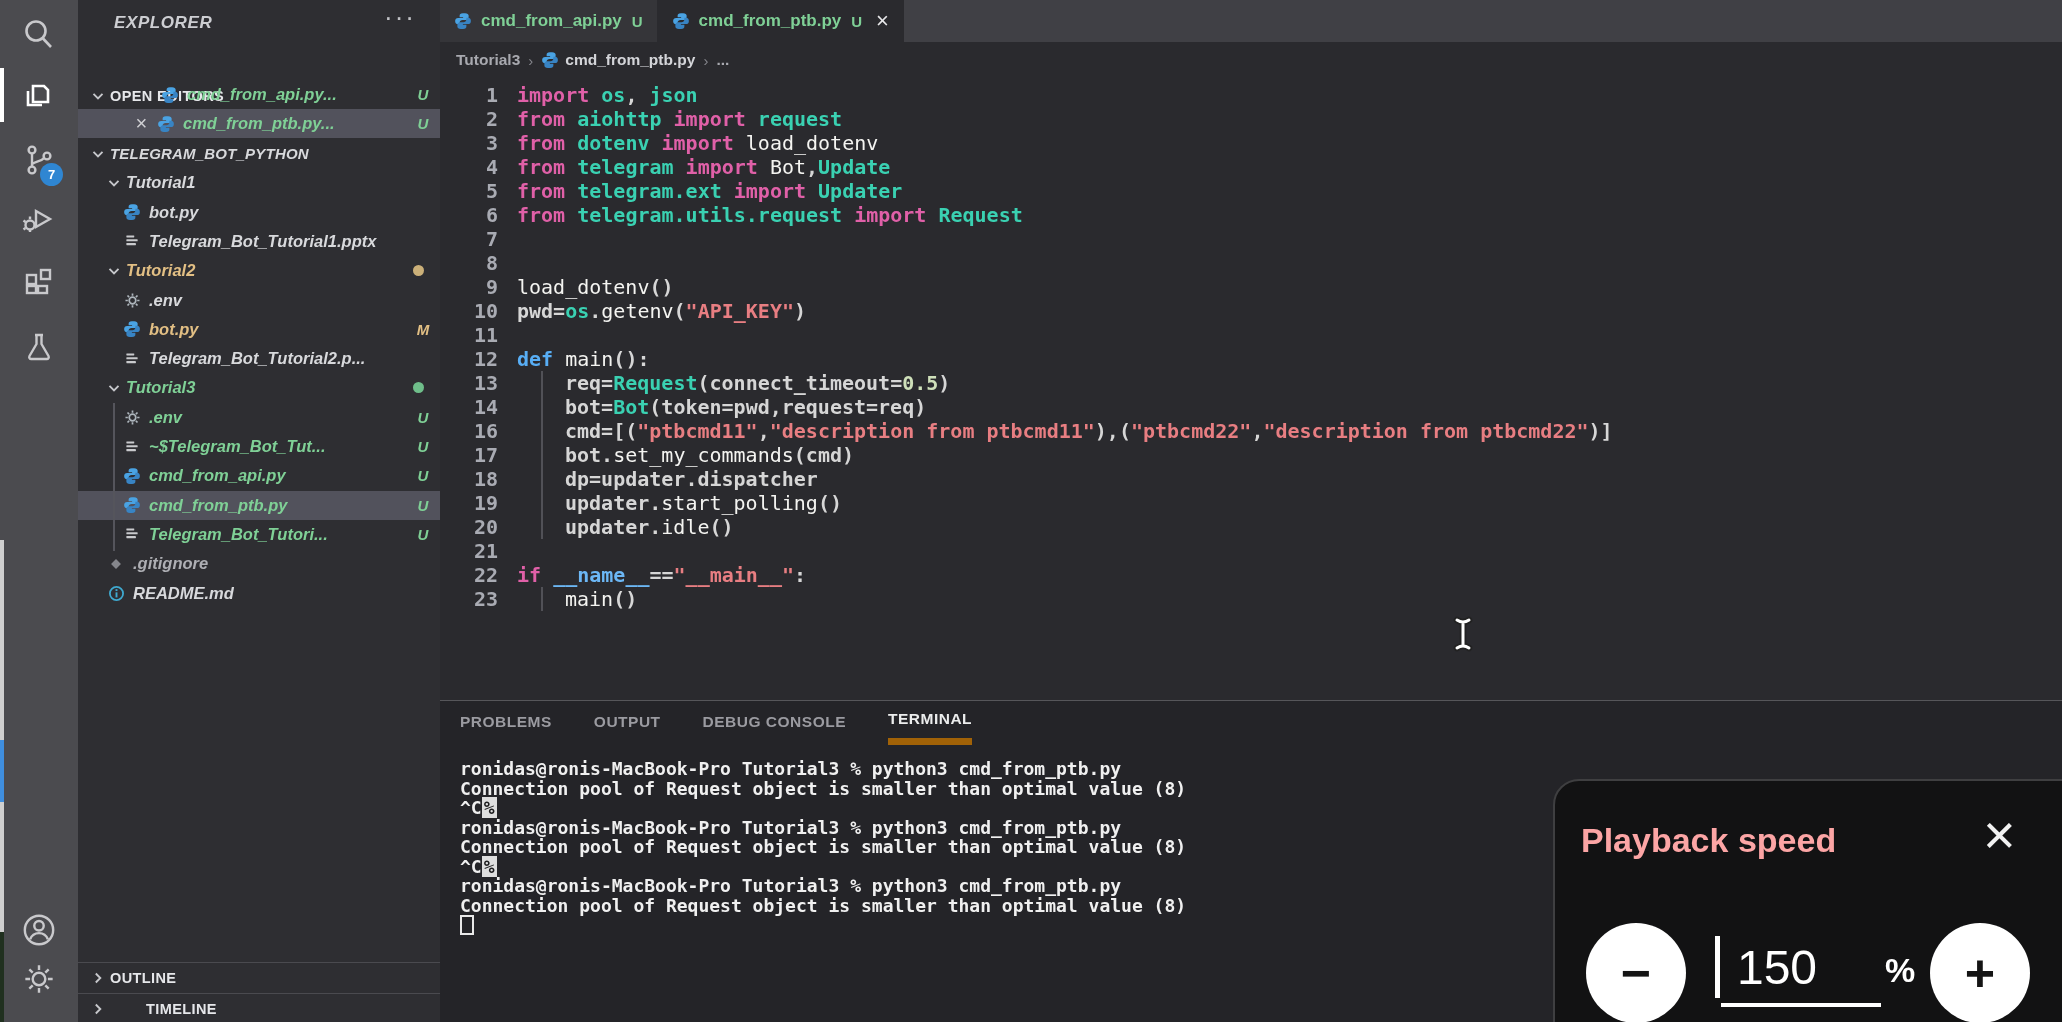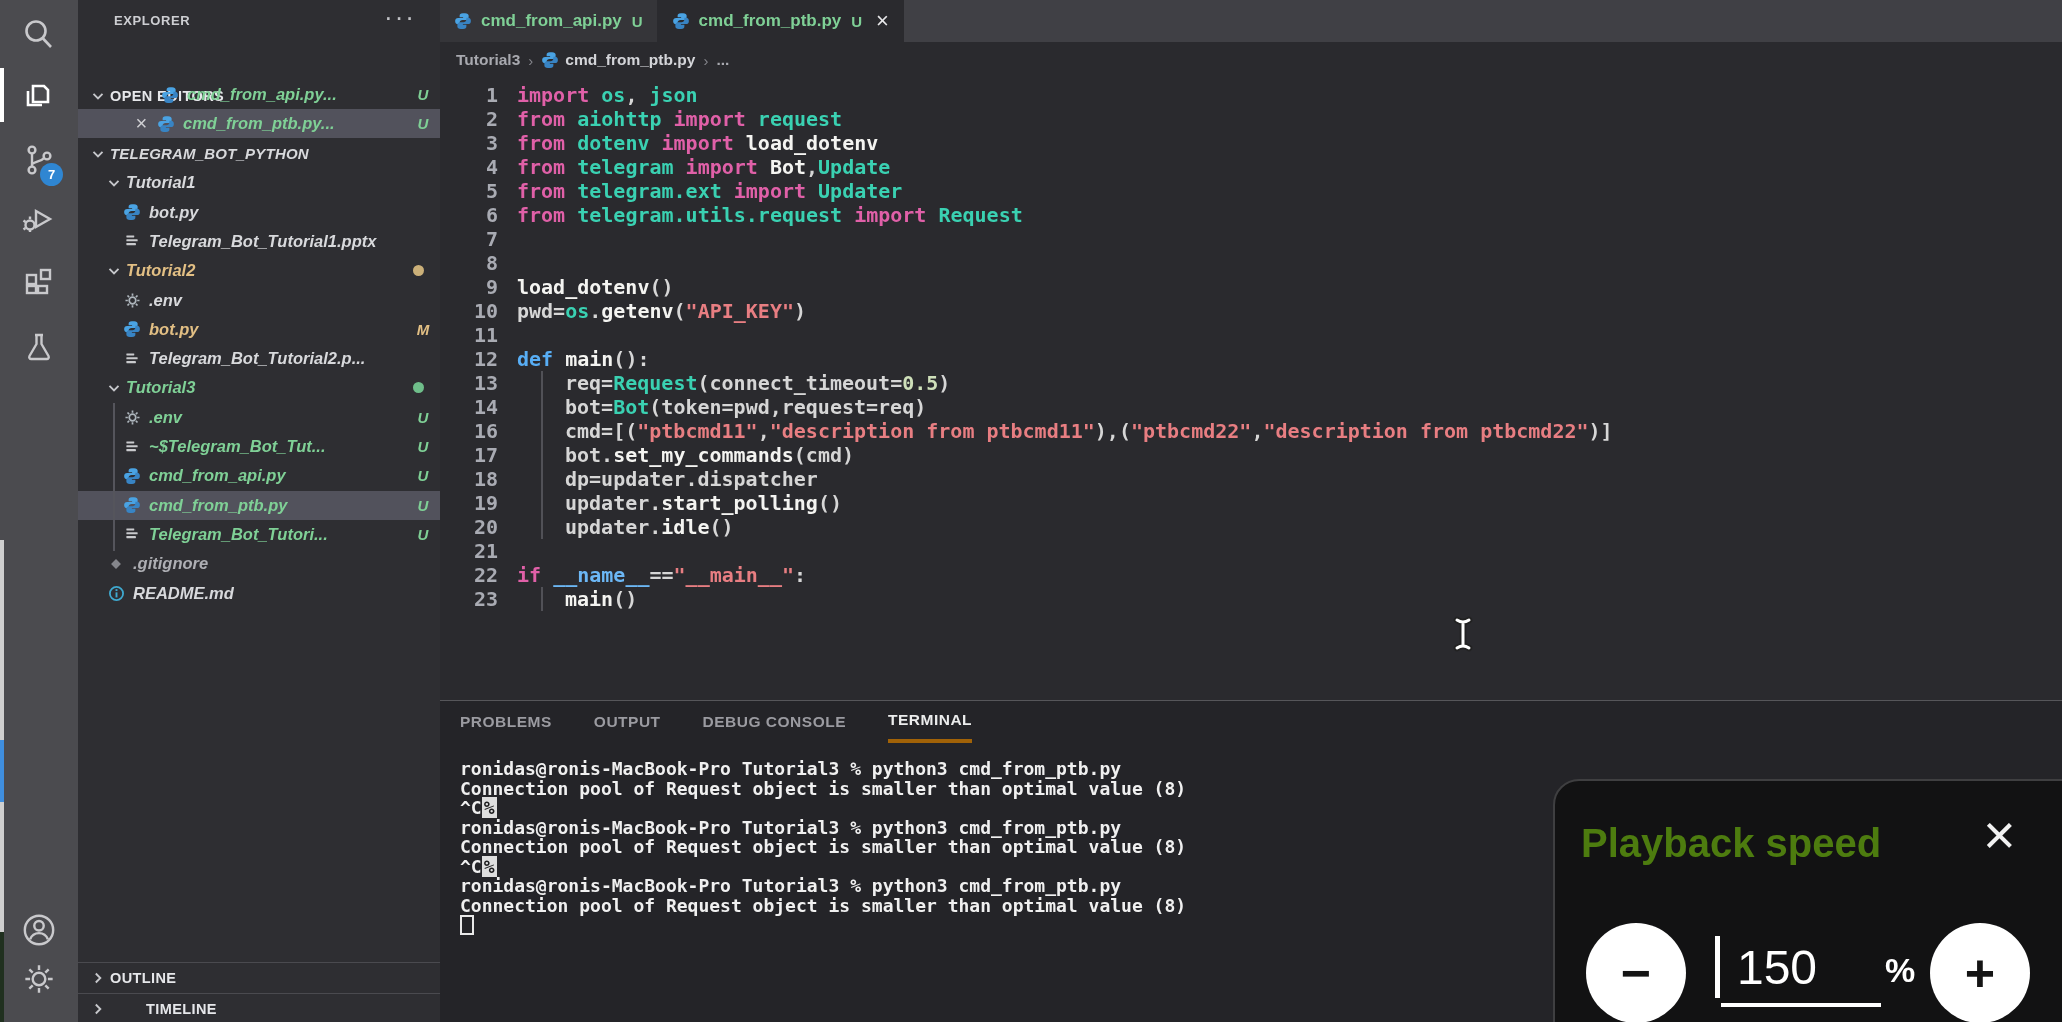"EXPLORER" .sb-title { font-size: 13px -> 17px; font-style: none -> italic }
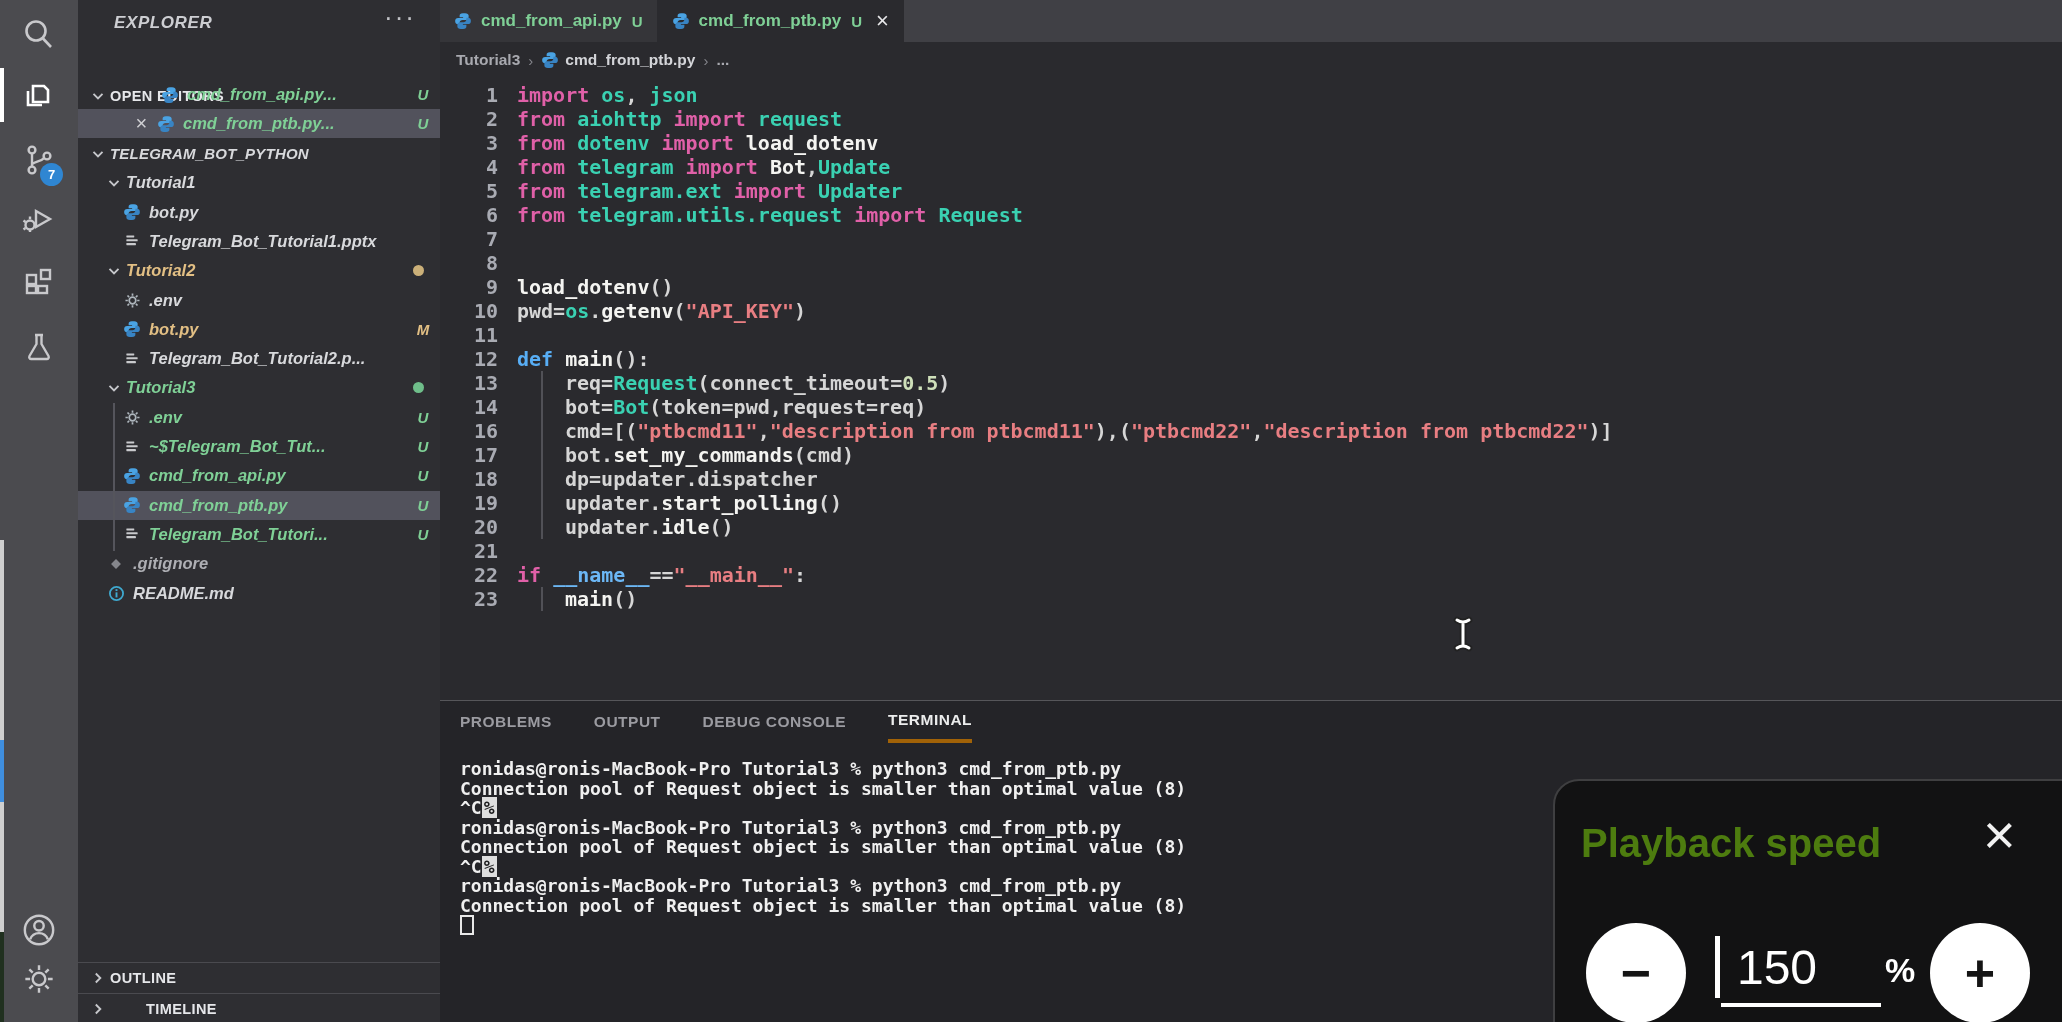"load_dotenv" .tok-fn { font-weight: 700 -> 400 }
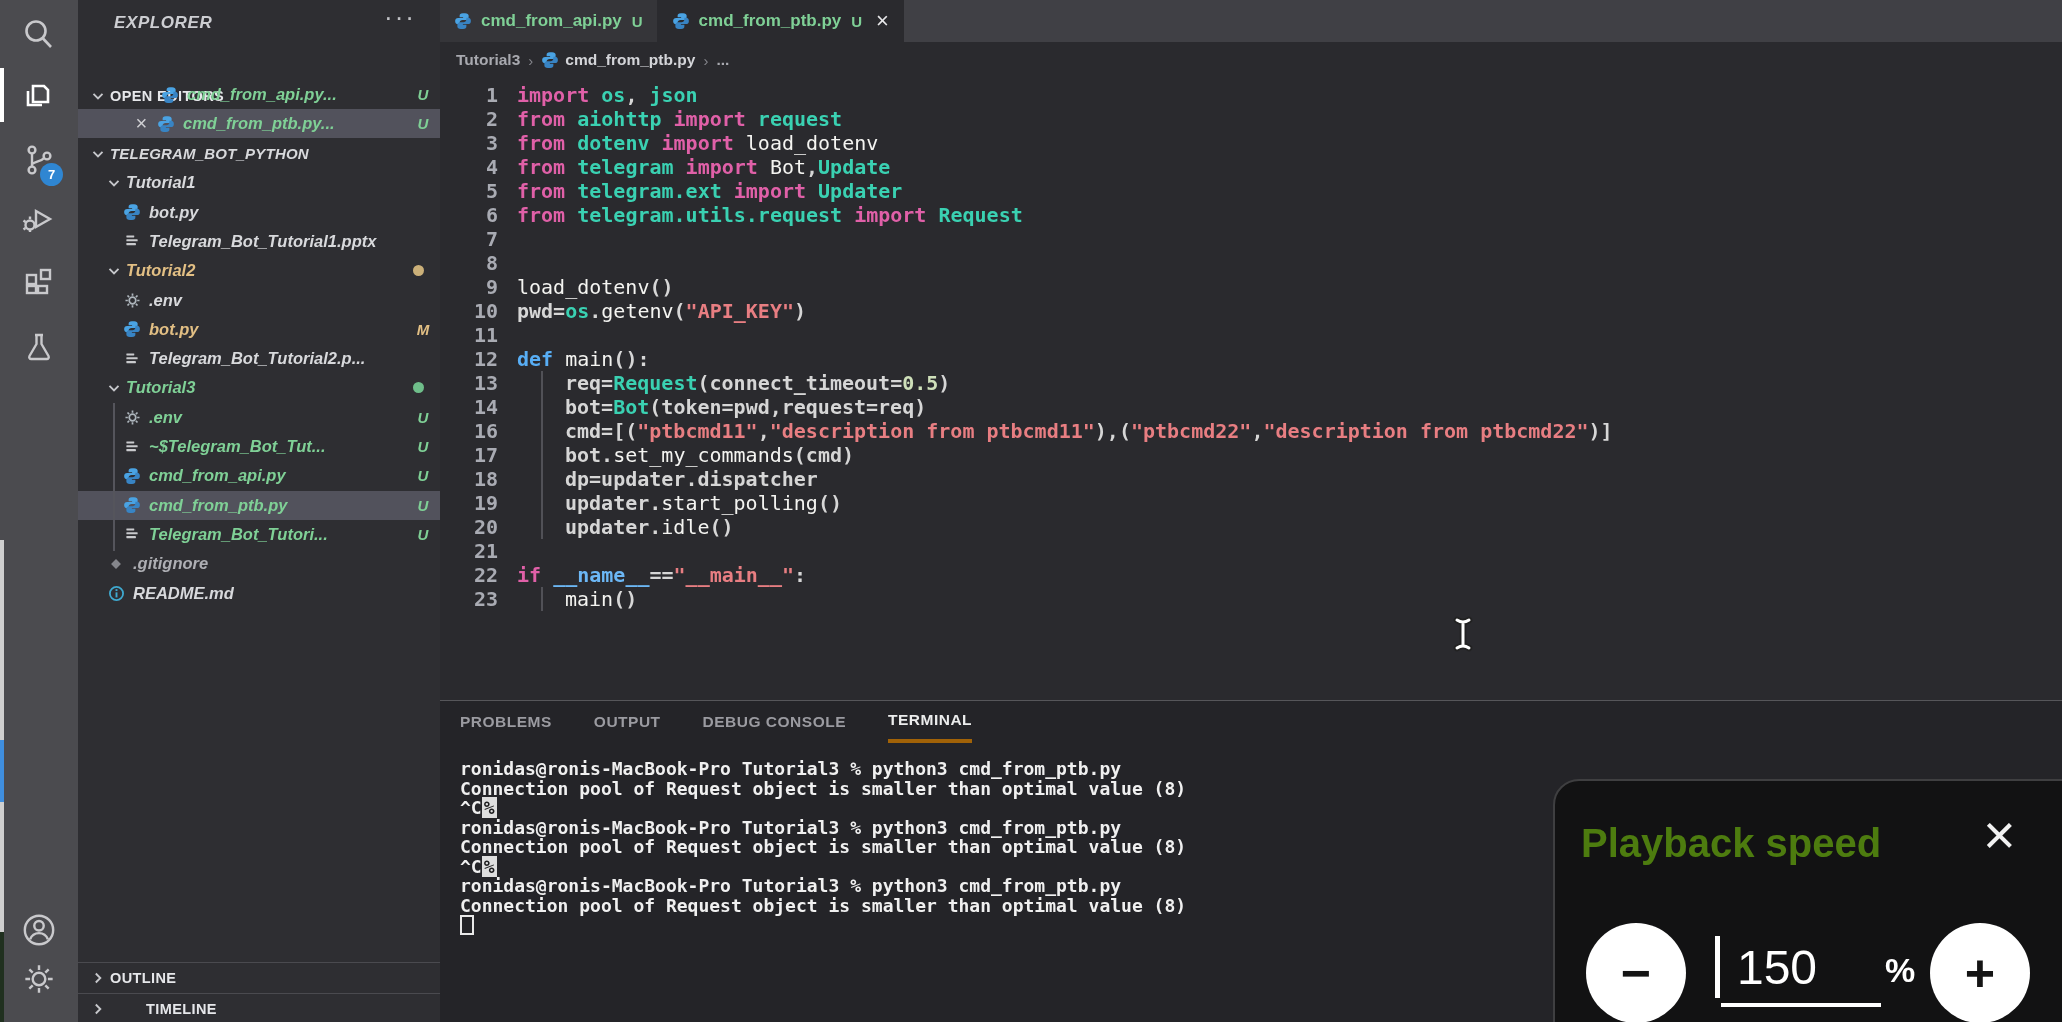"TERMINAL" .ptab.active { border-bottom: 4px solid #a16207 -> 7px solid #a16207 }
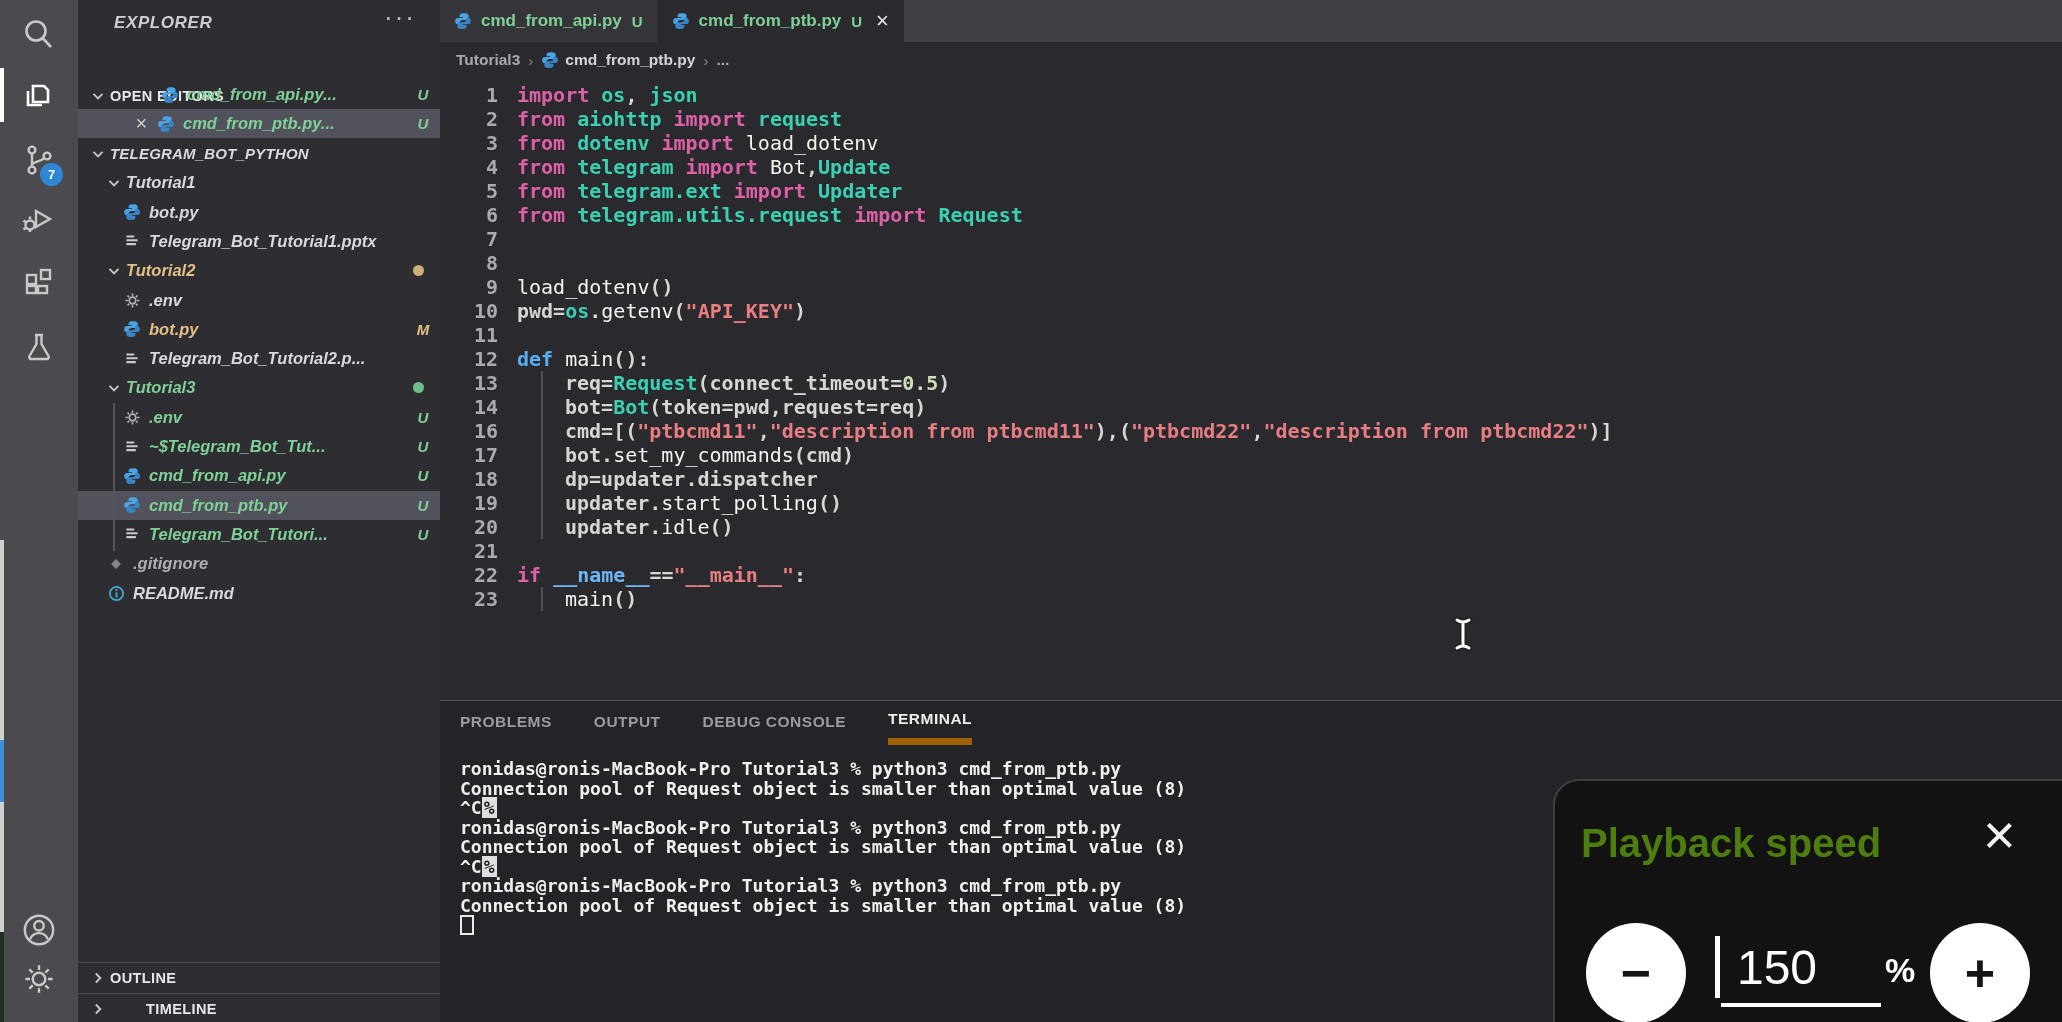"Playback speed" #overlay .ov-title { color: #4d7c0f -> #fca5a5; font-size: 40px -> 34px }
